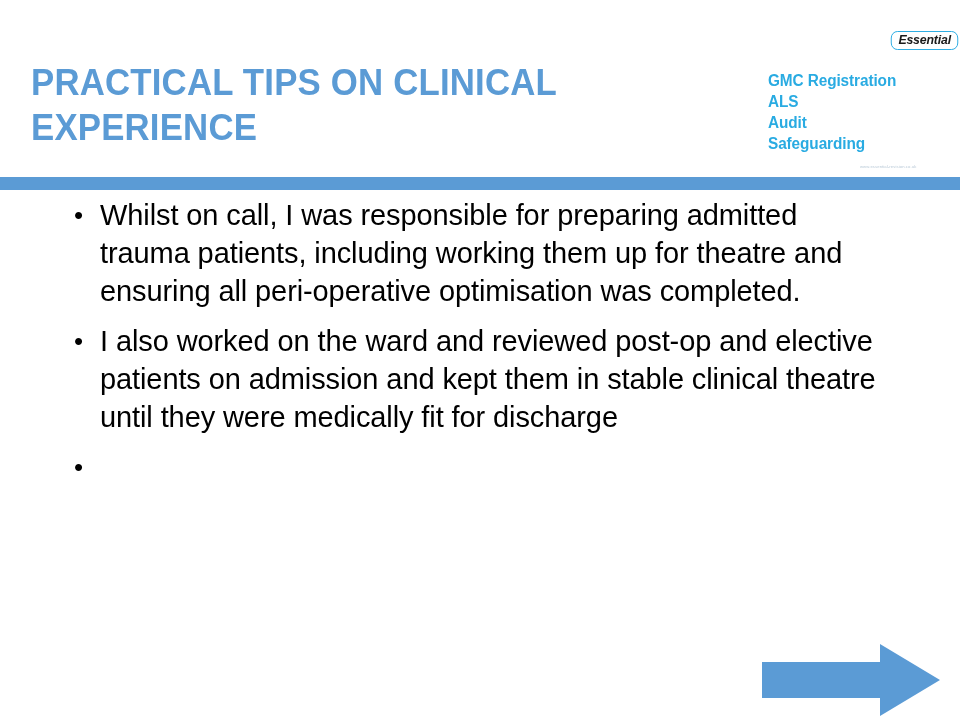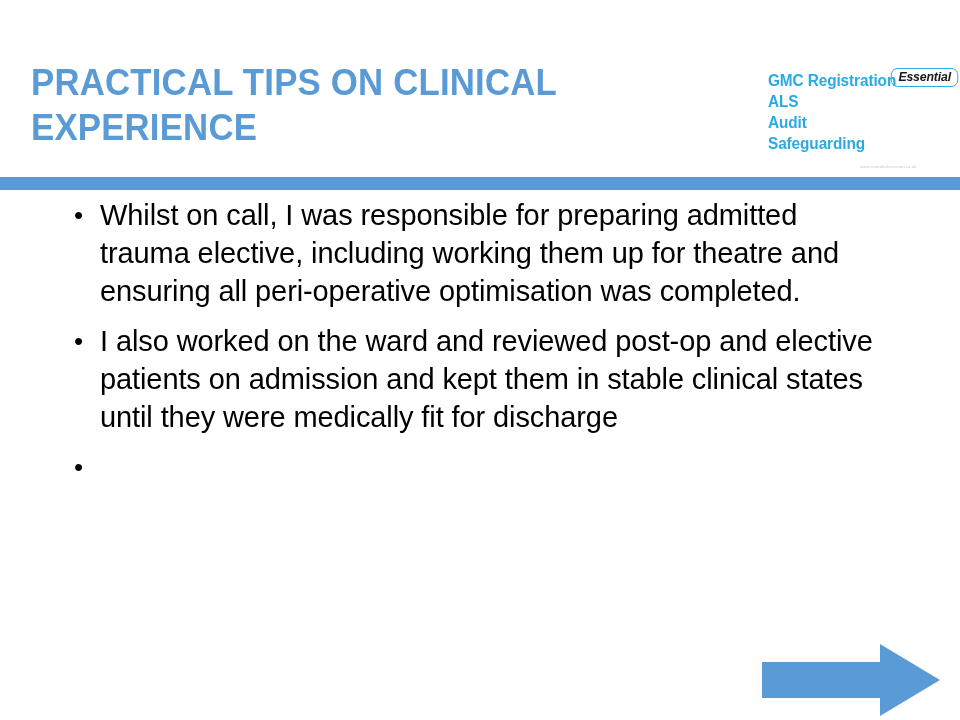"Essential" .essential-badge-wrap { margin-top: 37px -> none }
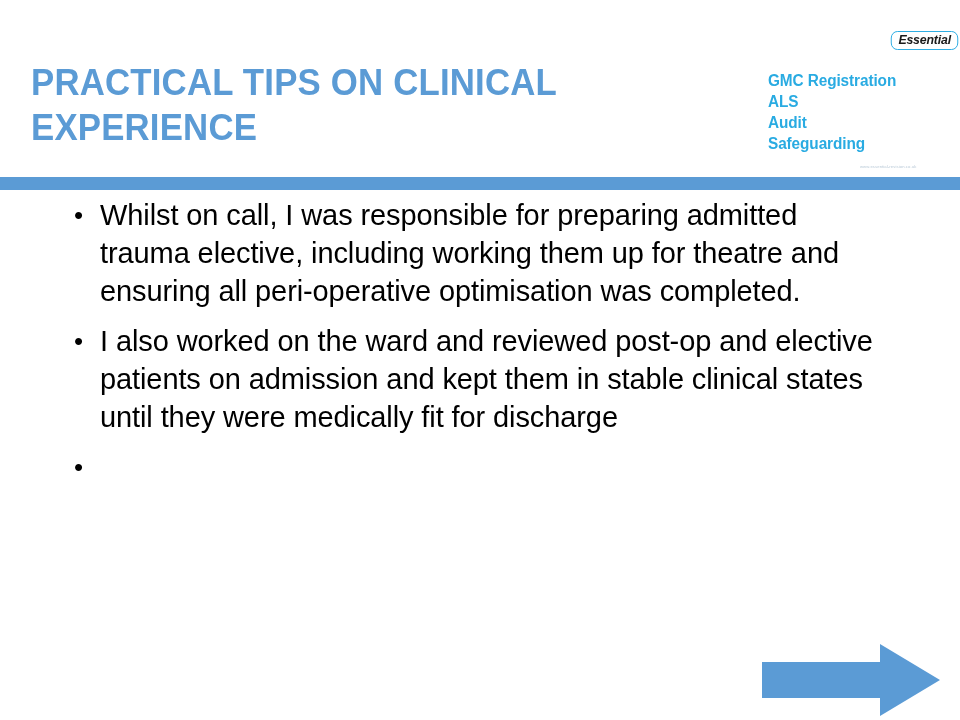"Whilst on call, I was" span.txt { text: elective -> patients }
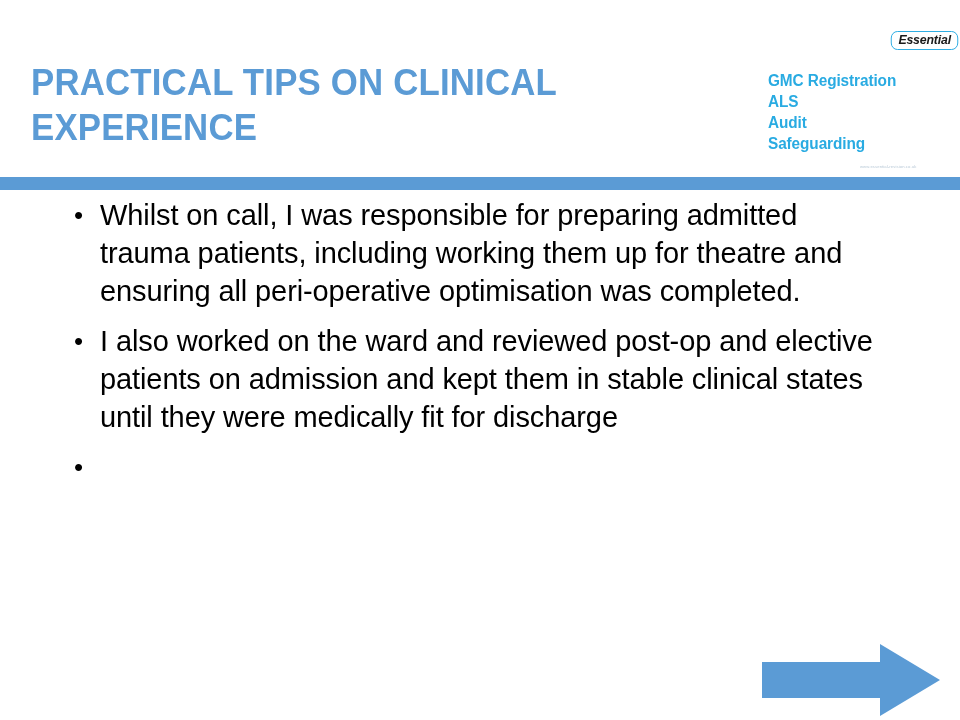"I also worked on the" span.txt { text: states -> theatre }
